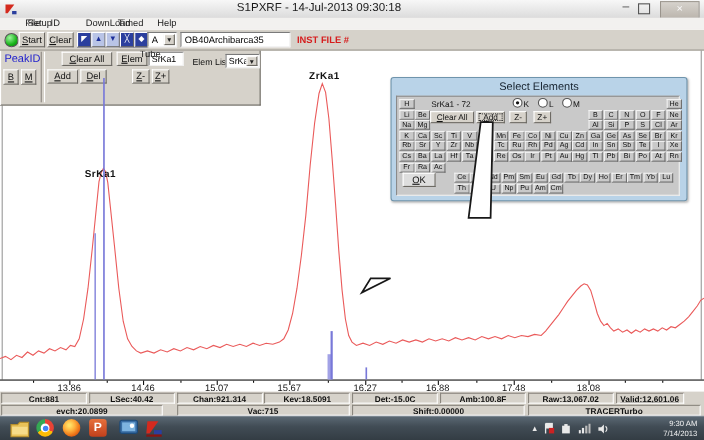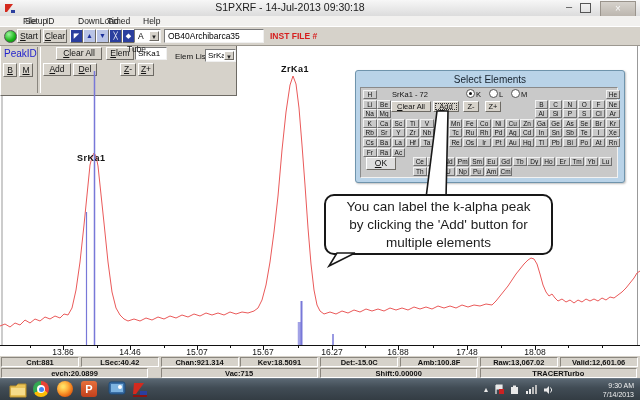"You can label the k-alpha" div.abs { html: <div> <div>You can label the k-alpha peak</div> <div>by clicking the 'Add' button for</div> <div>multiple elements</div> </div> -> none }
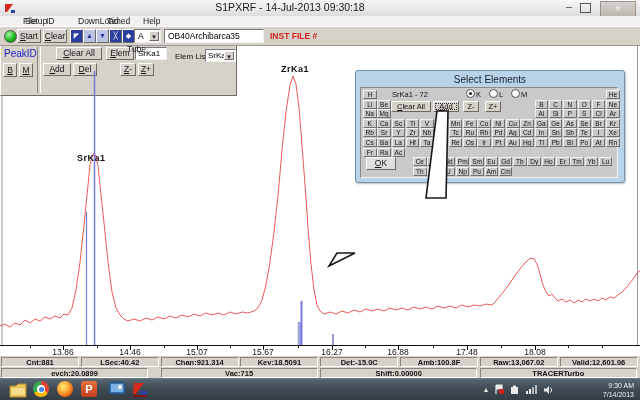"Valid:12,601.06" div.status-cell { width: 78px -> 62px }
